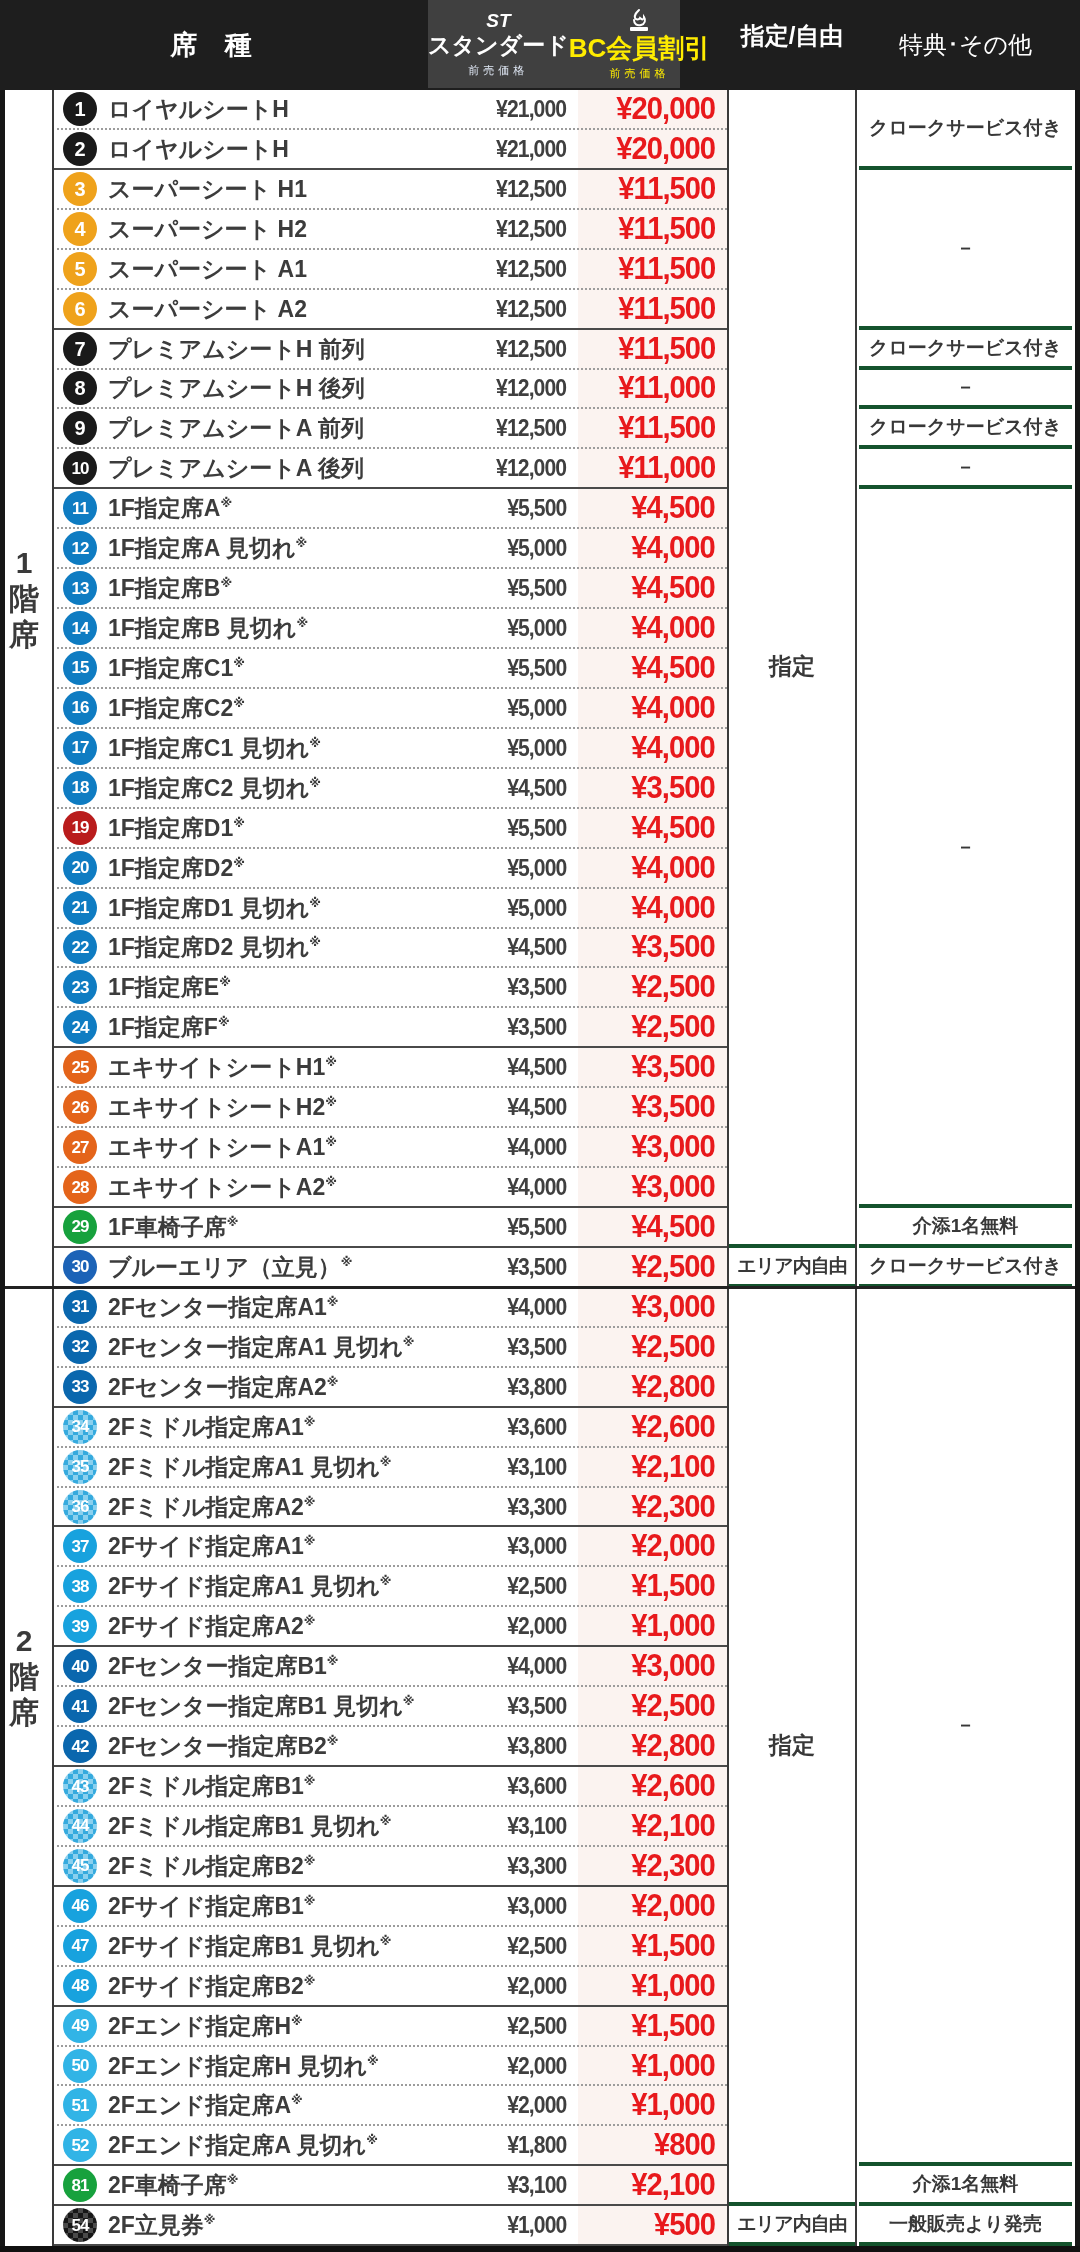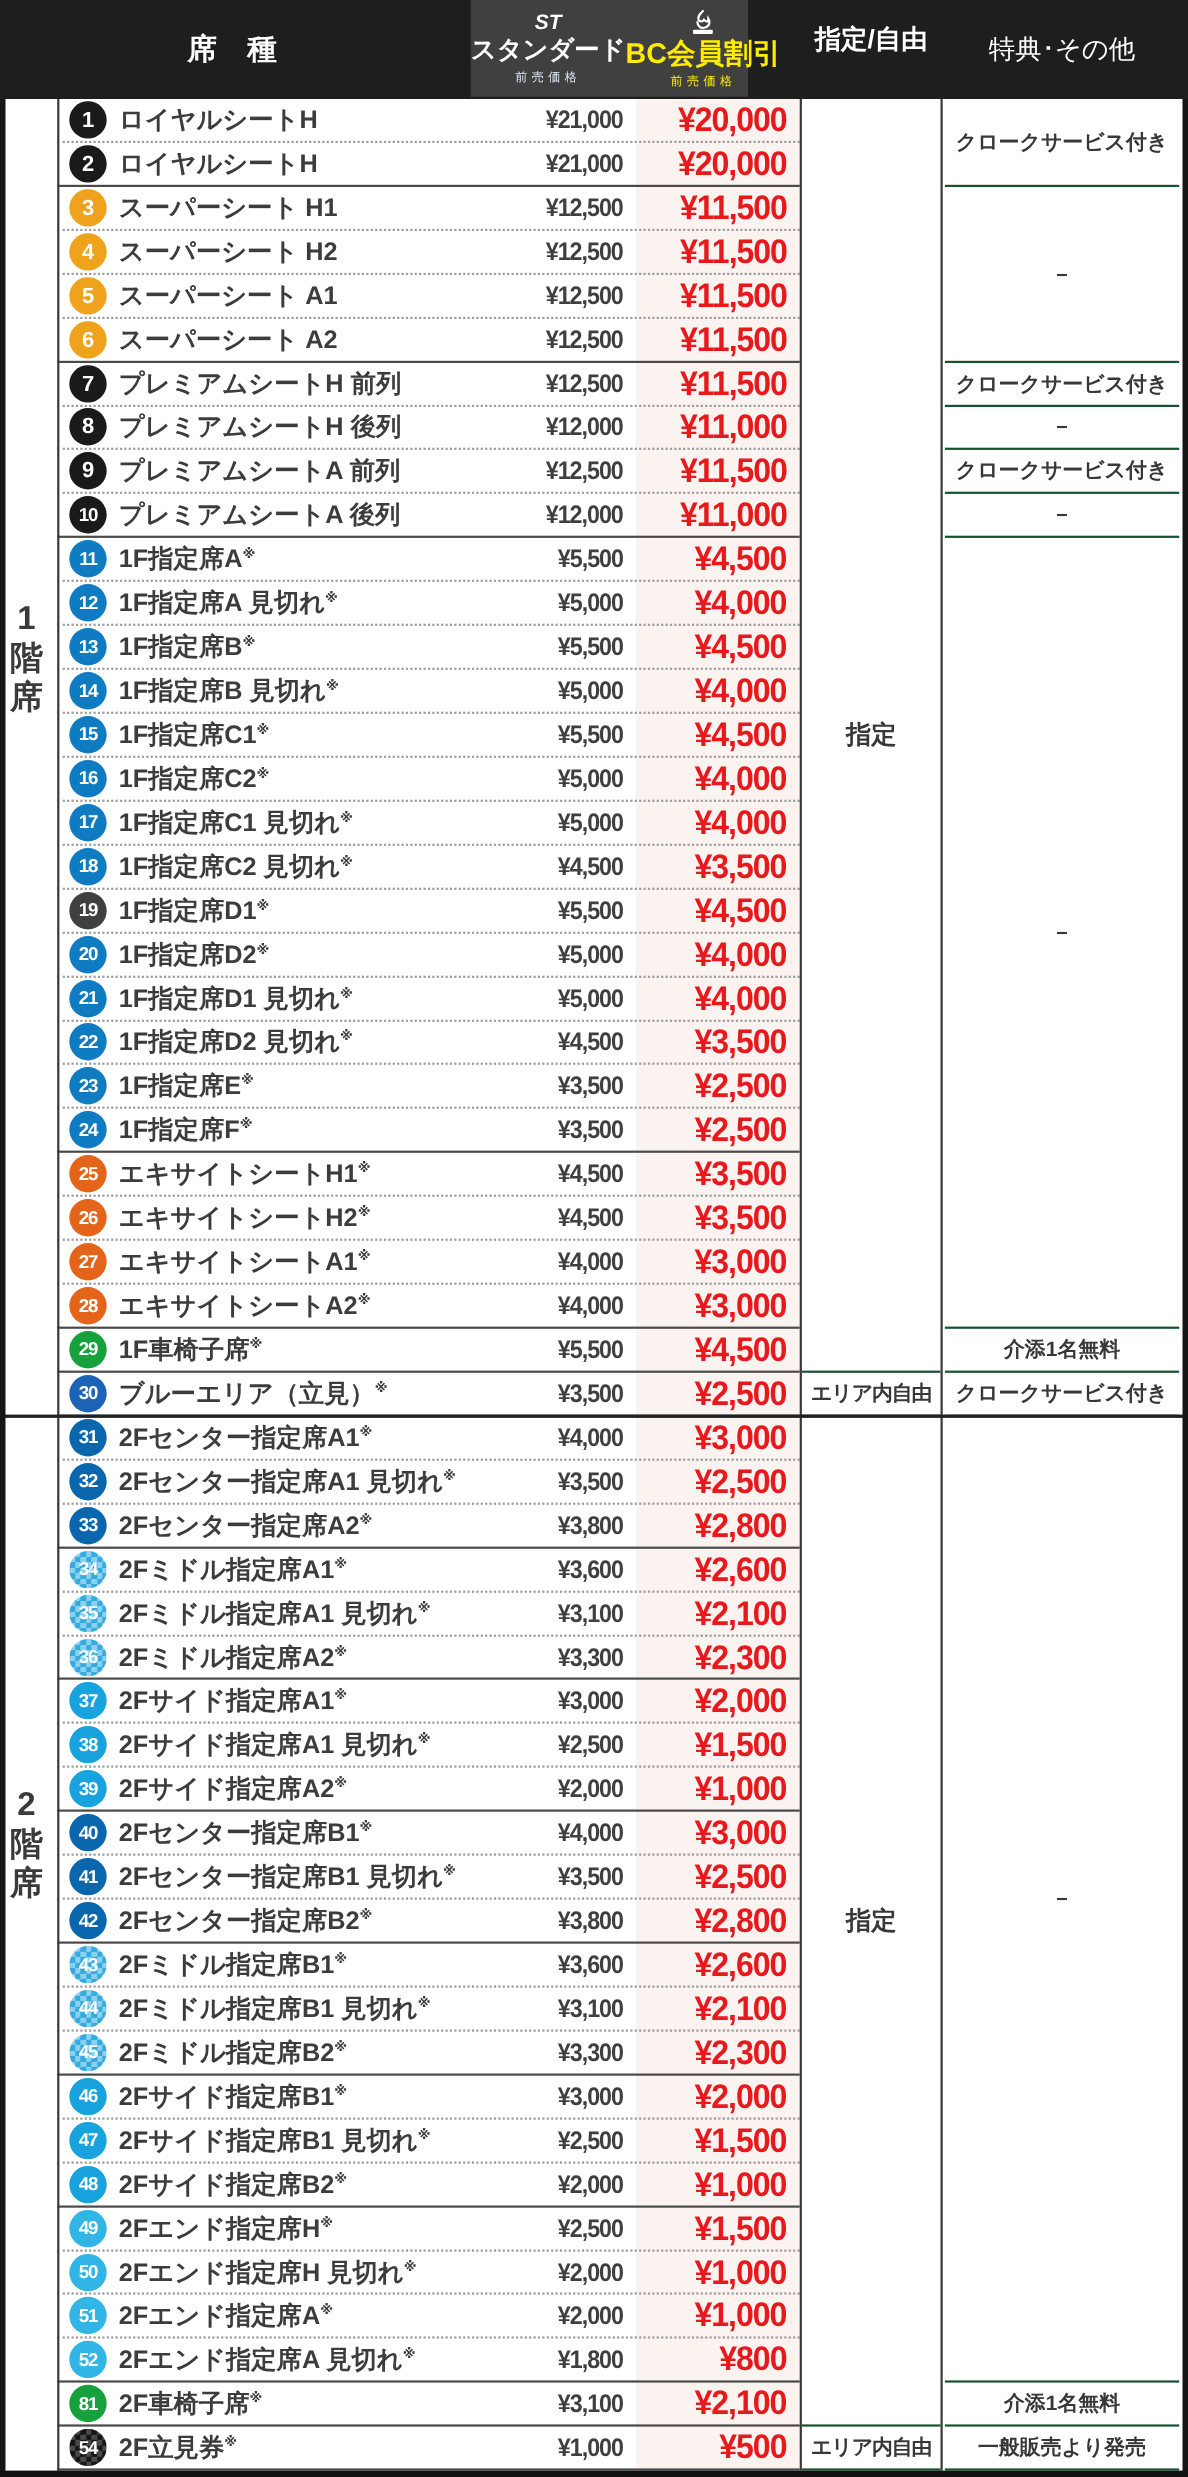"クロークサービス付き" .cell { border-bottom: 2px solid #14532d -> 4px solid #14532d }
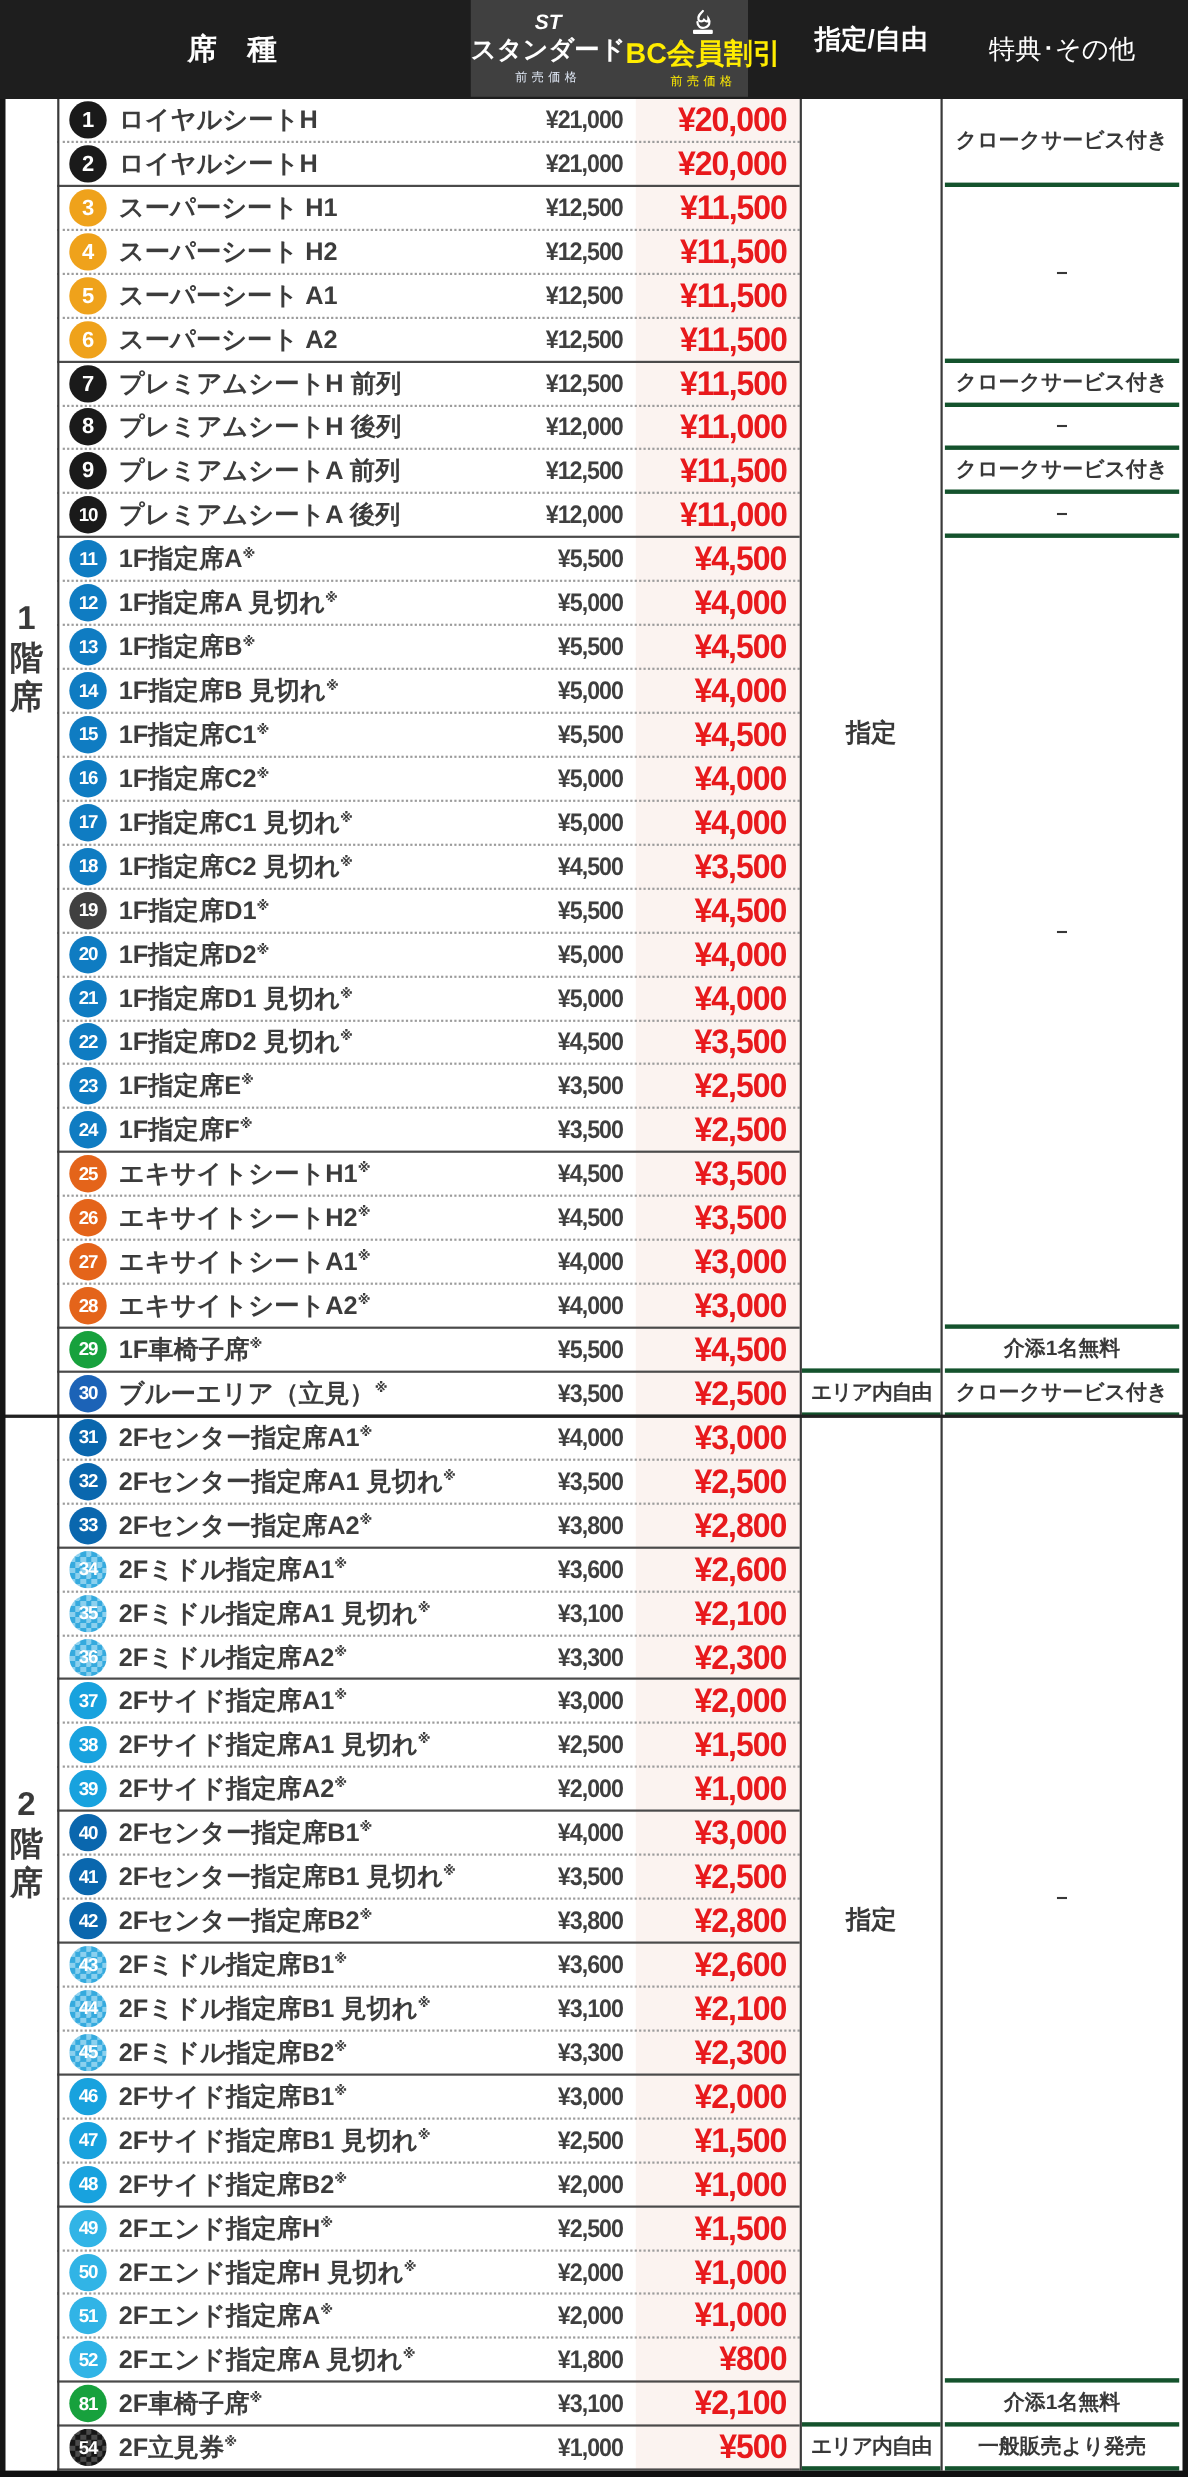"19" span.badge { background: #404040 -> #b91c1c }
